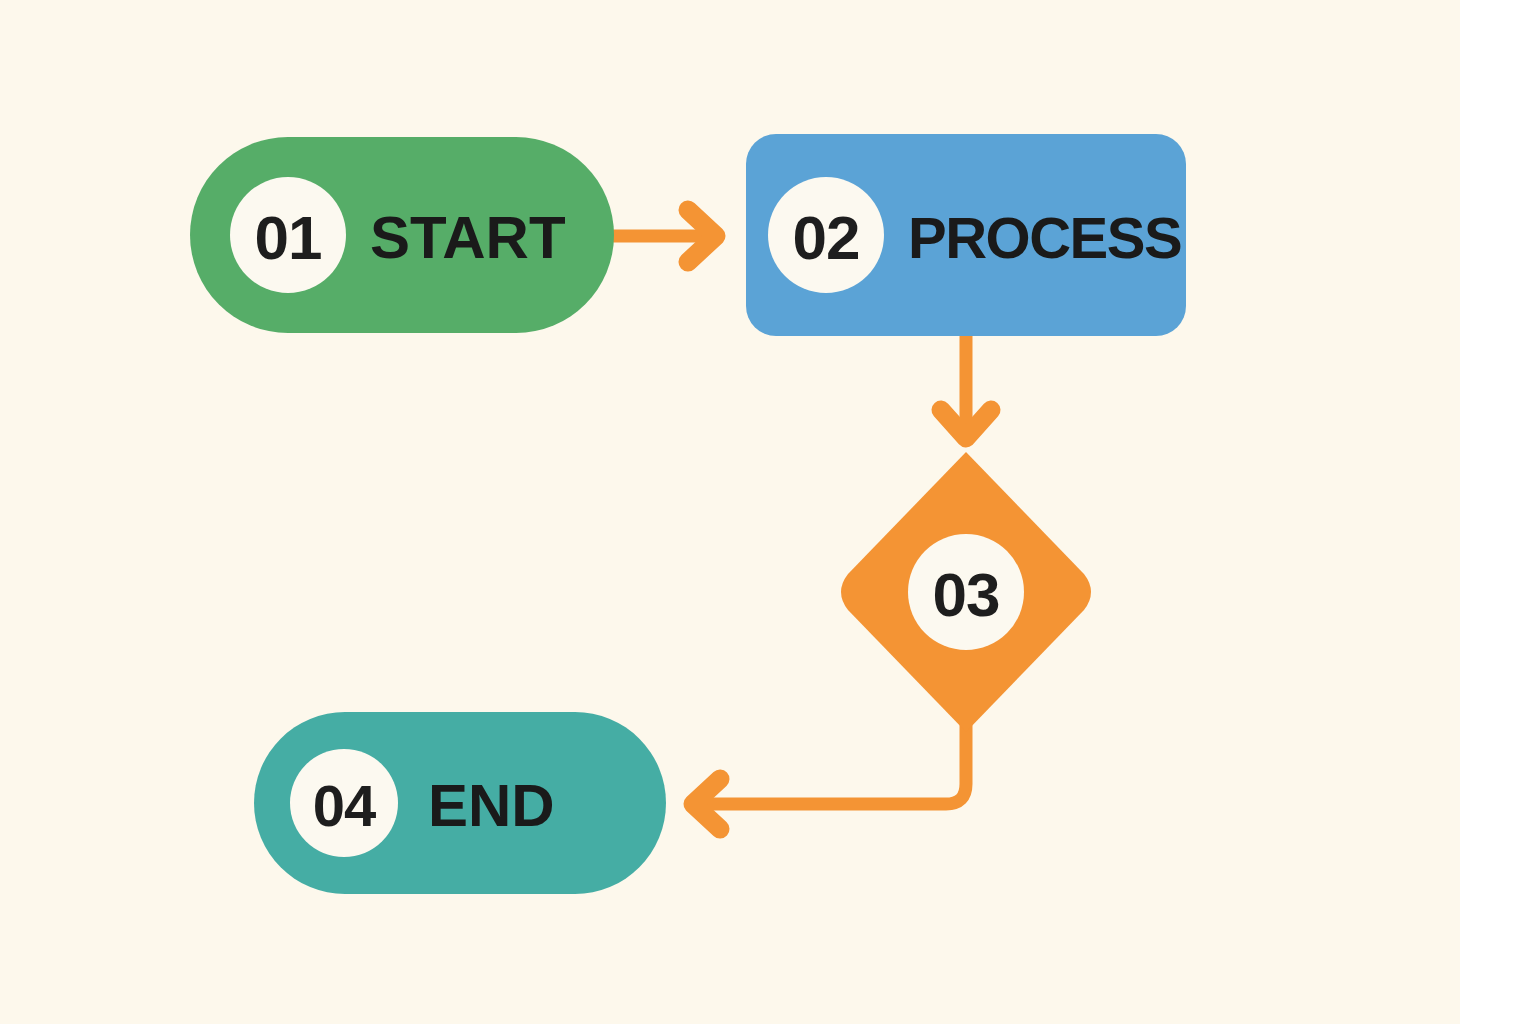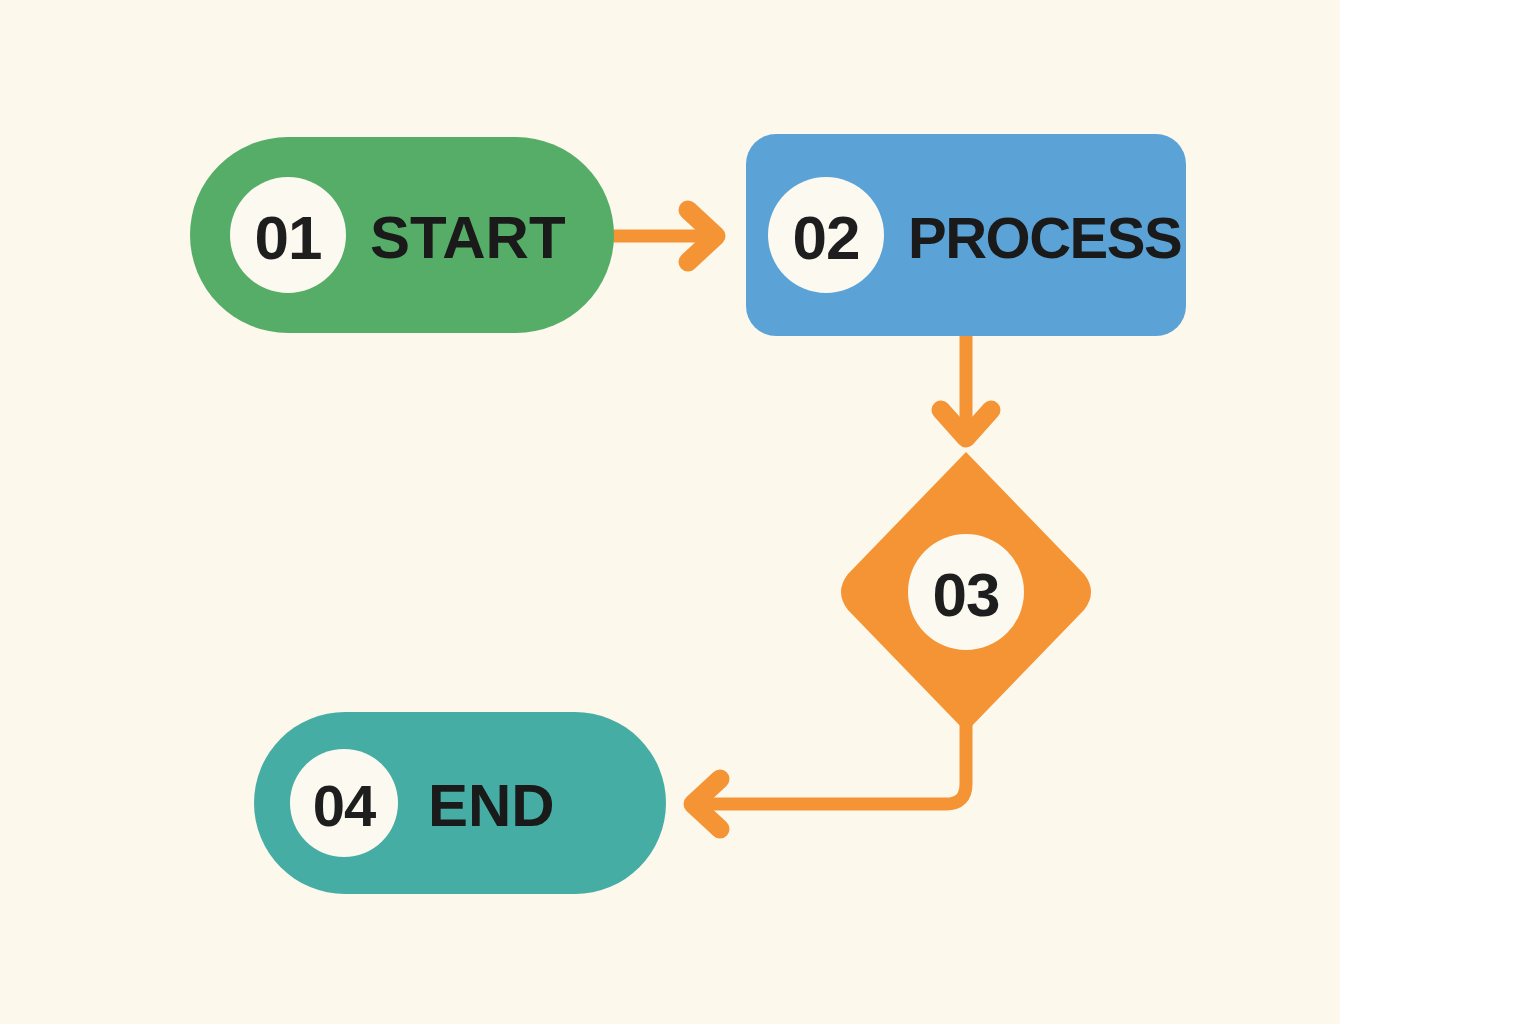"01" #canvas { width: 1340px -> 1460px }
